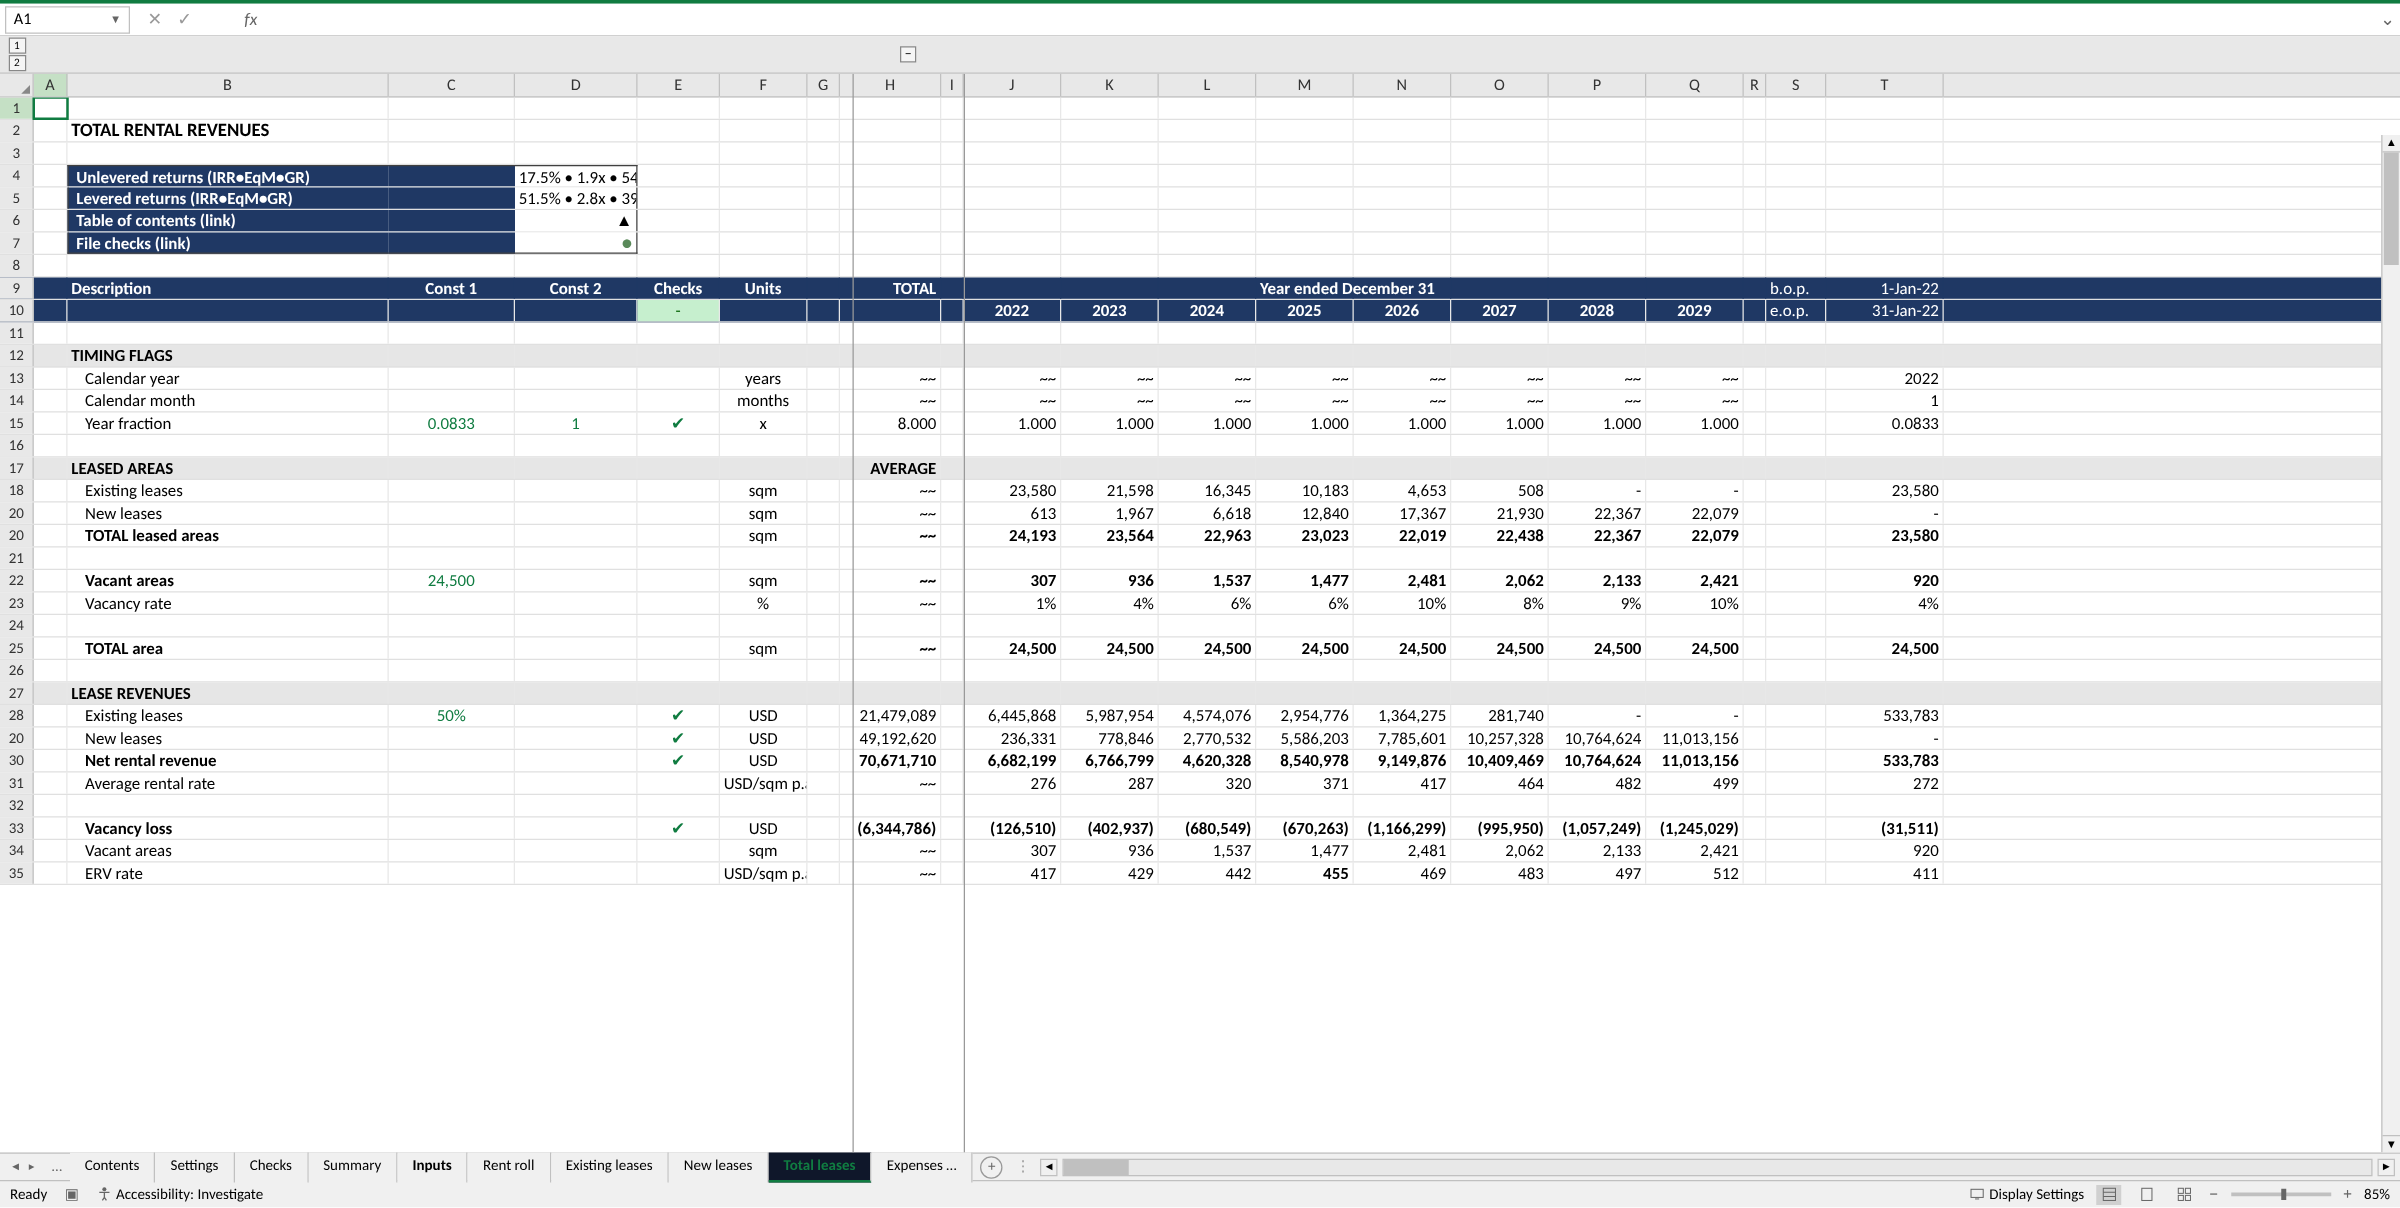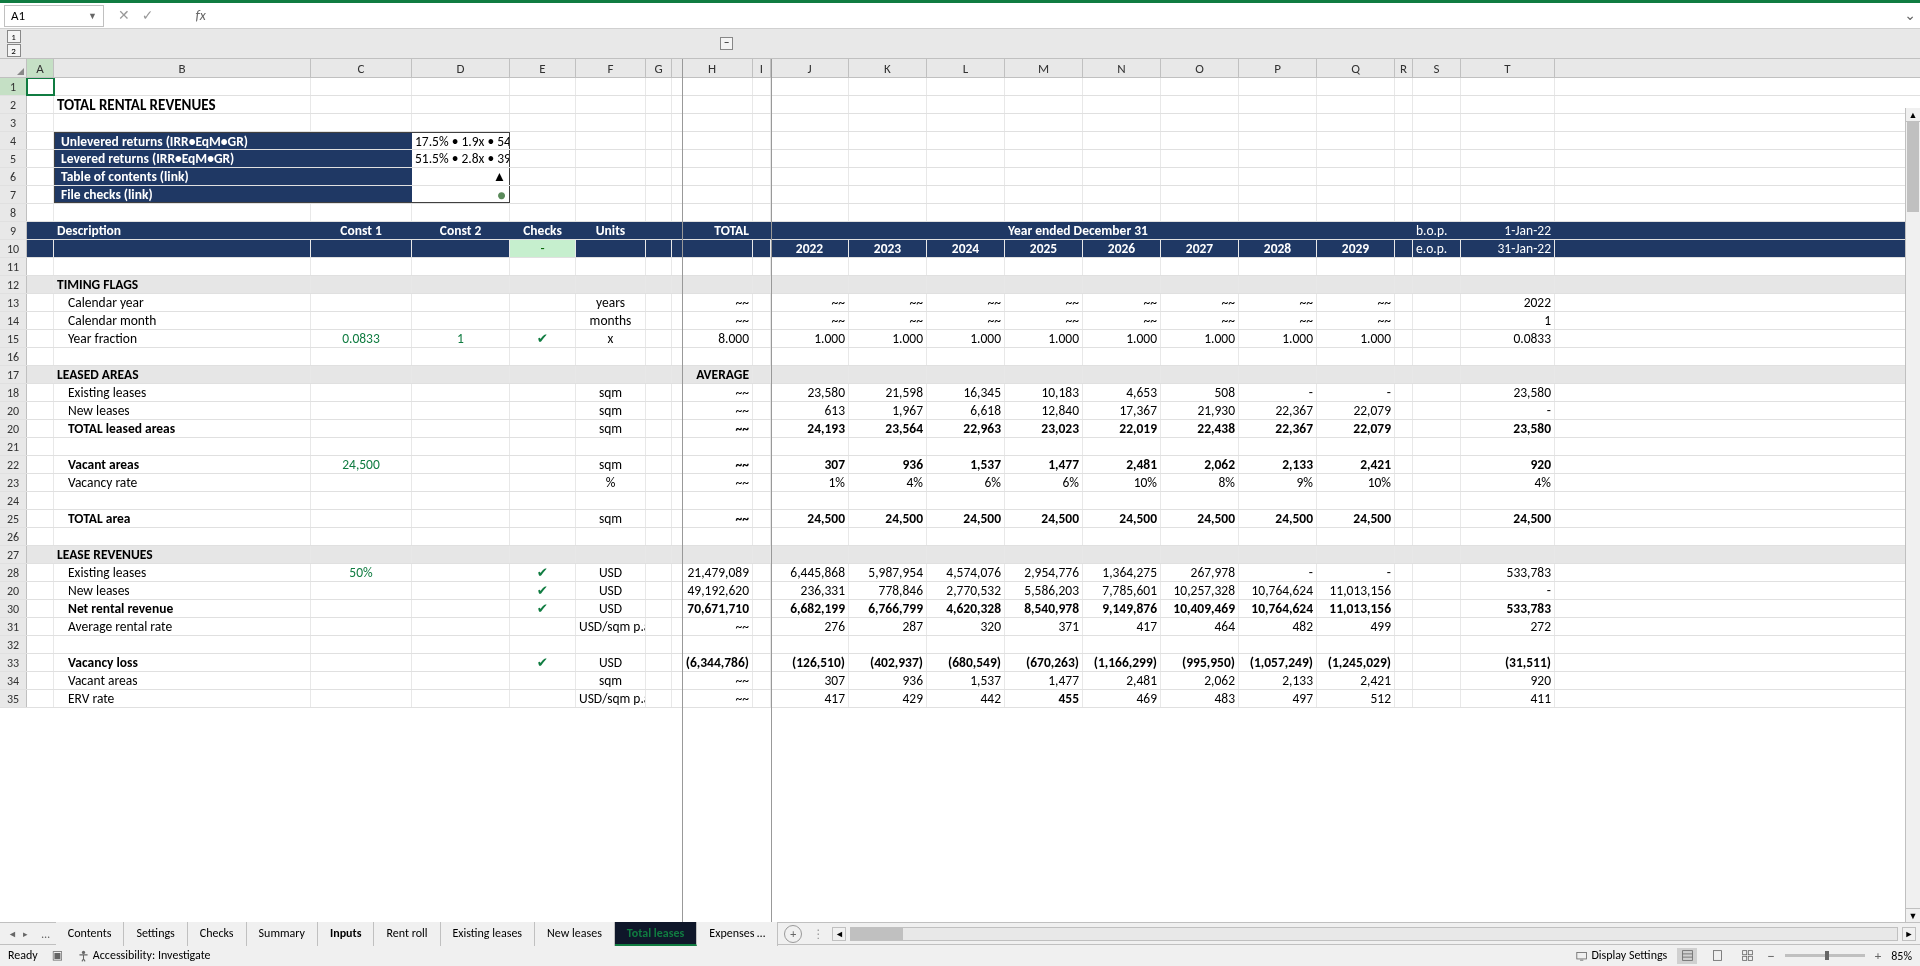"267,978" div.cell { text: 267,978 -> 281,740 }
